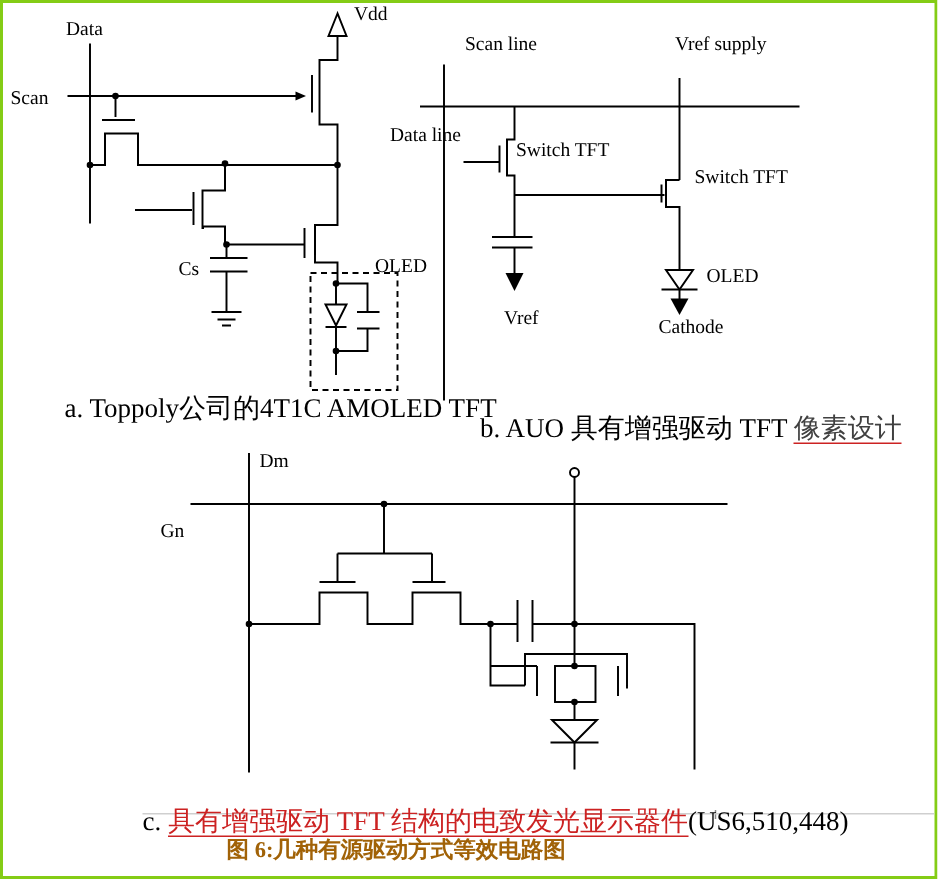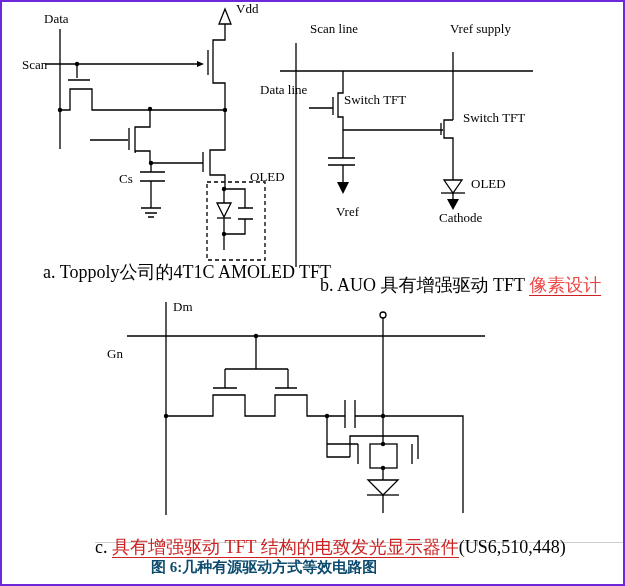"Data" #figure-root { border: 2px solid #6d28d9 -> 2px solid #84cc16 }
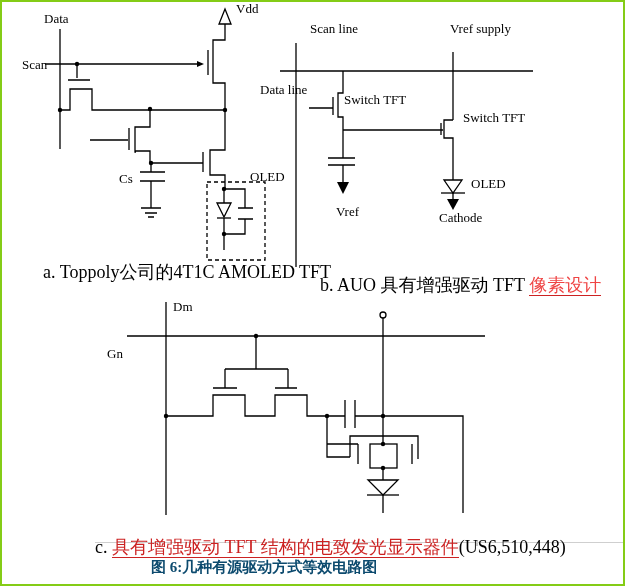"Scan" span.lbl { left: 20px -> 5px }
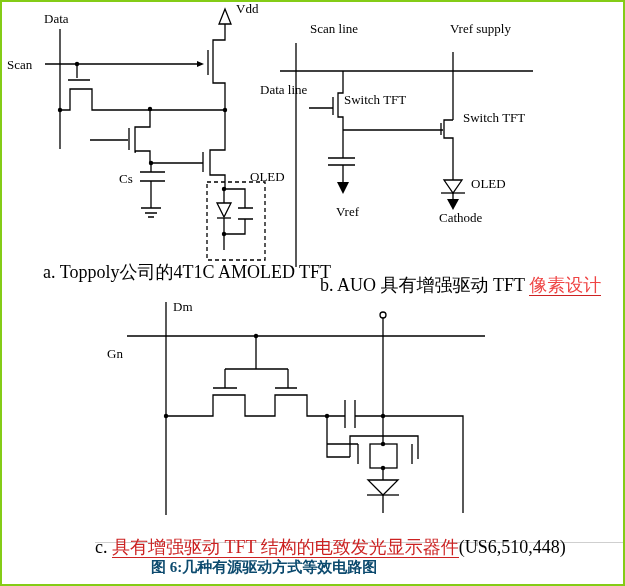"像素设计" span.red-u { color: #ef4444 -> #404040 }
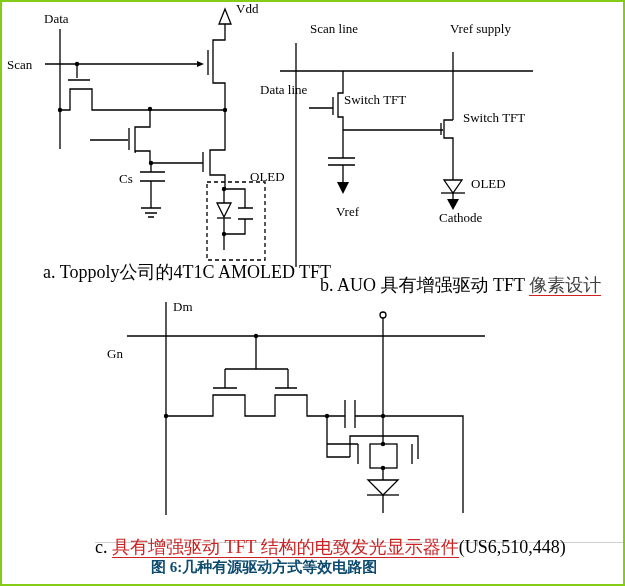"图 6:几种有源驱动方式等效电路图" div { color: #0c4a6e -> #a16207 }
